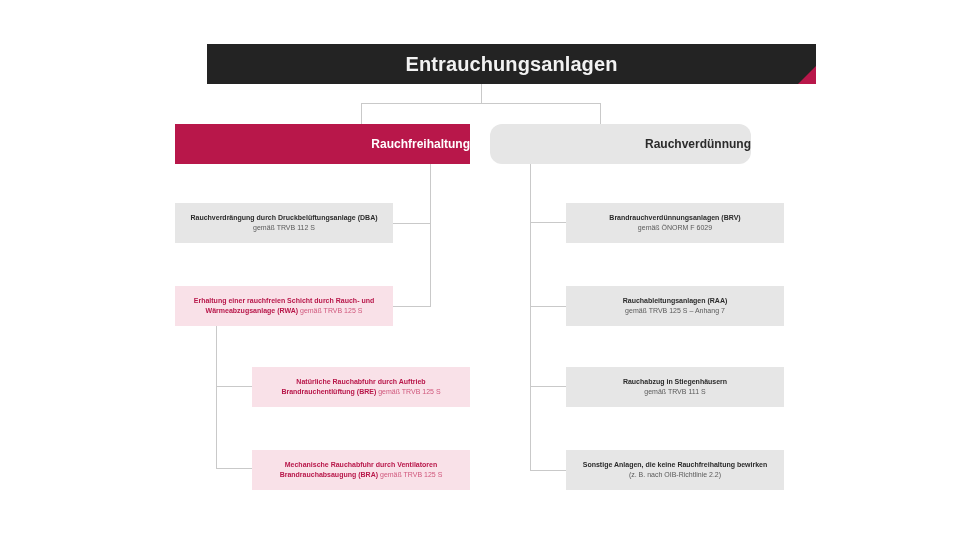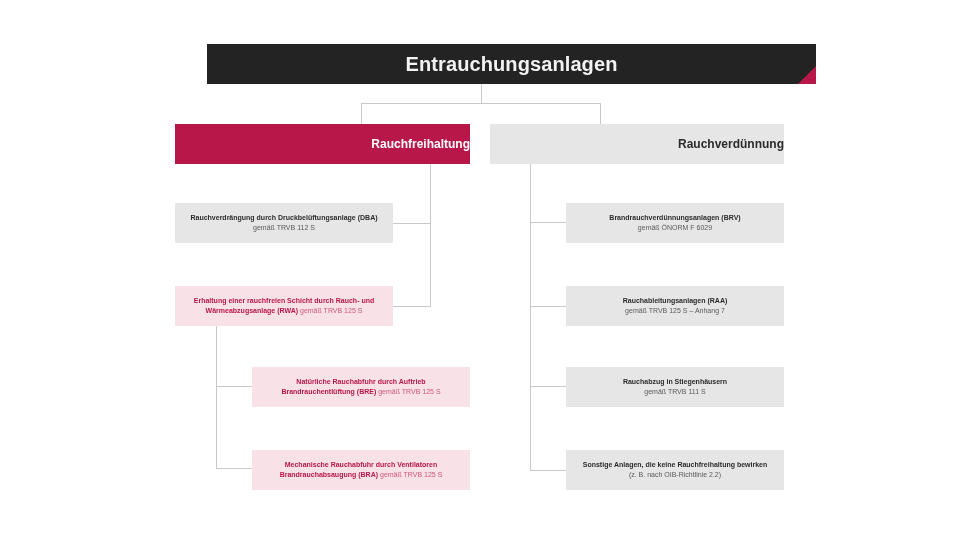"Rauchverdünnung" .cat-grey { border-radius: none -> 12px; width: 294px -> 261px }
